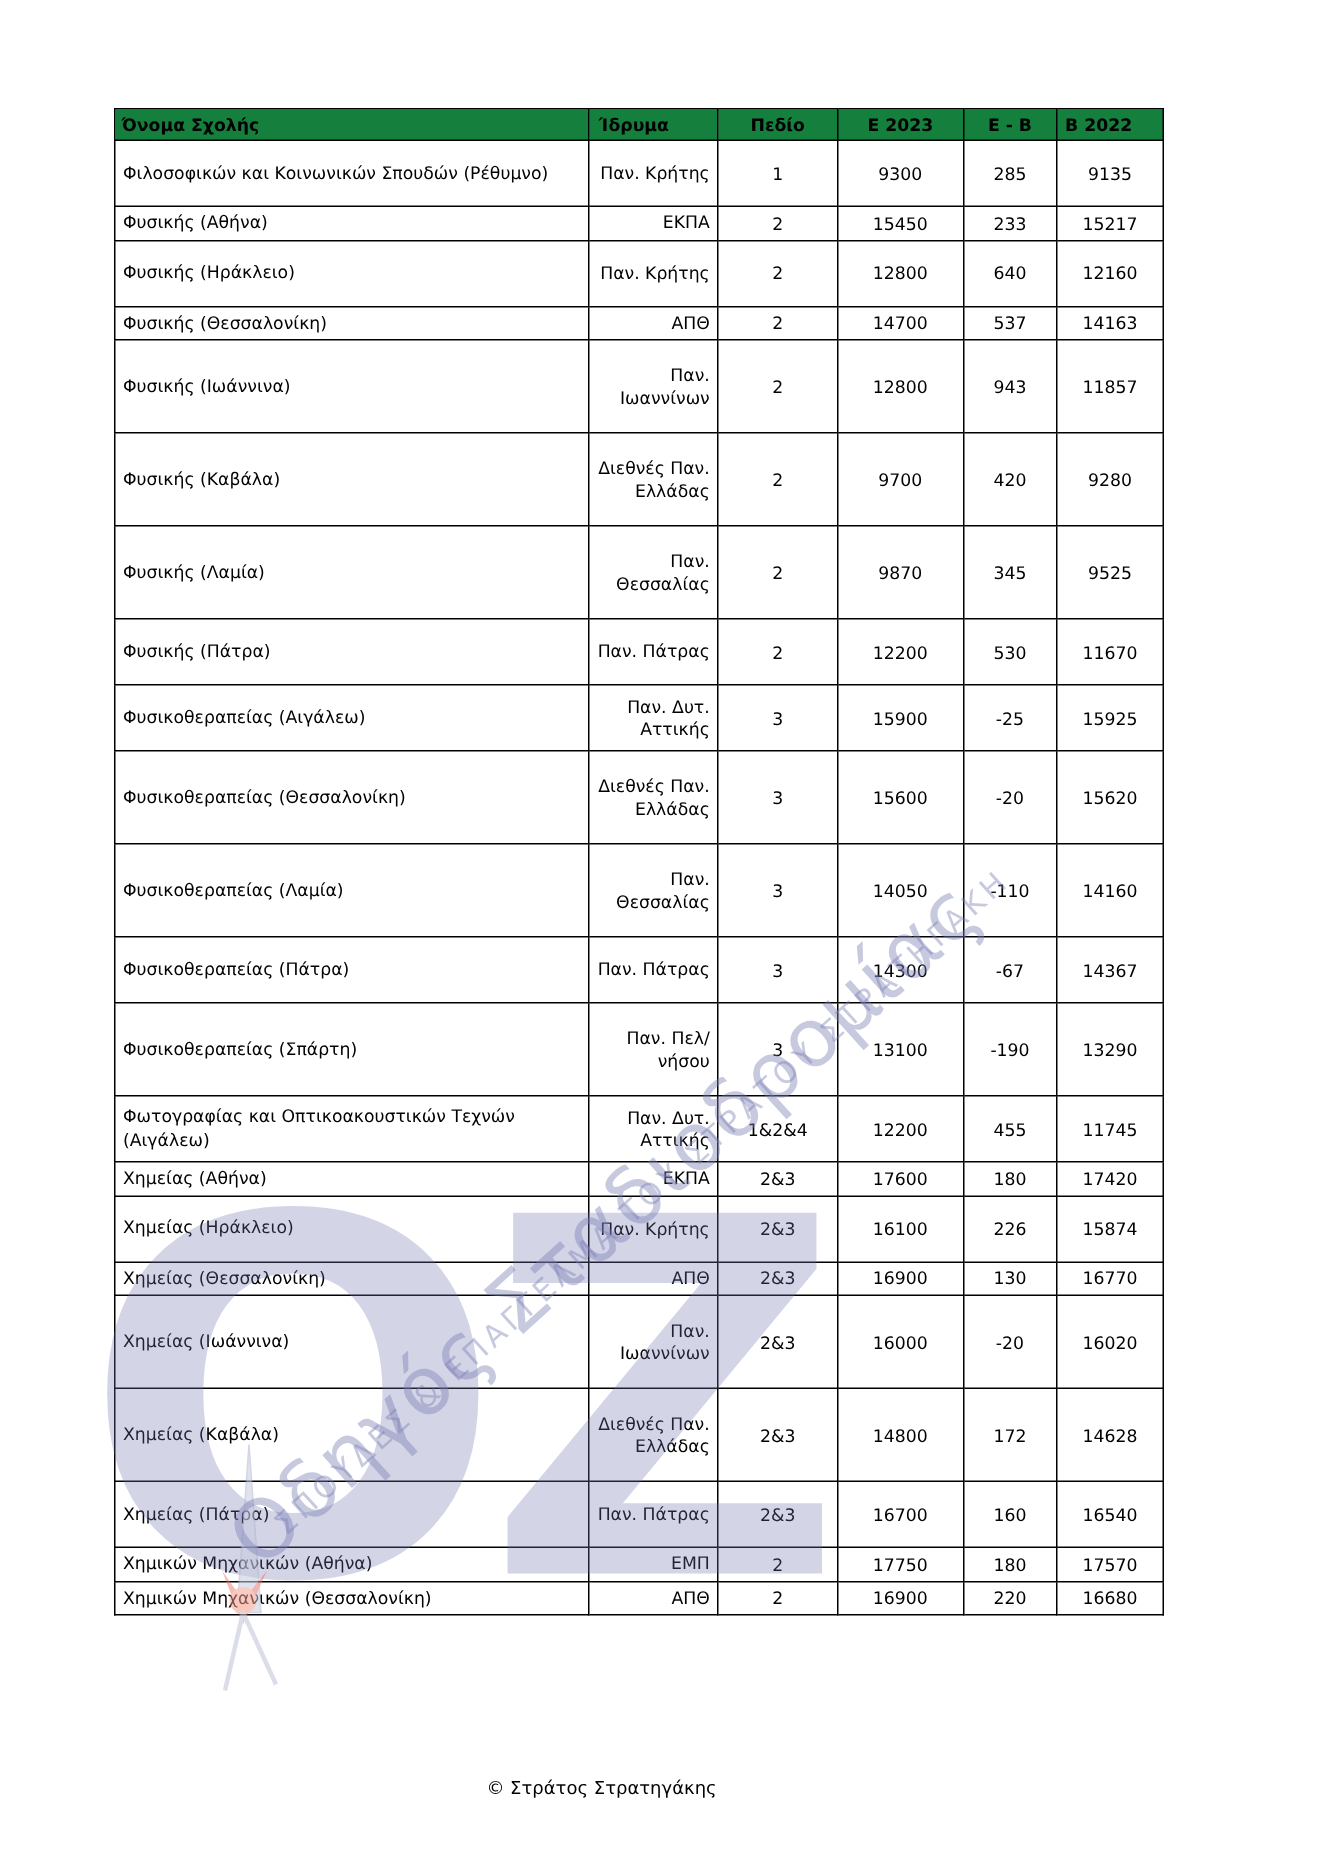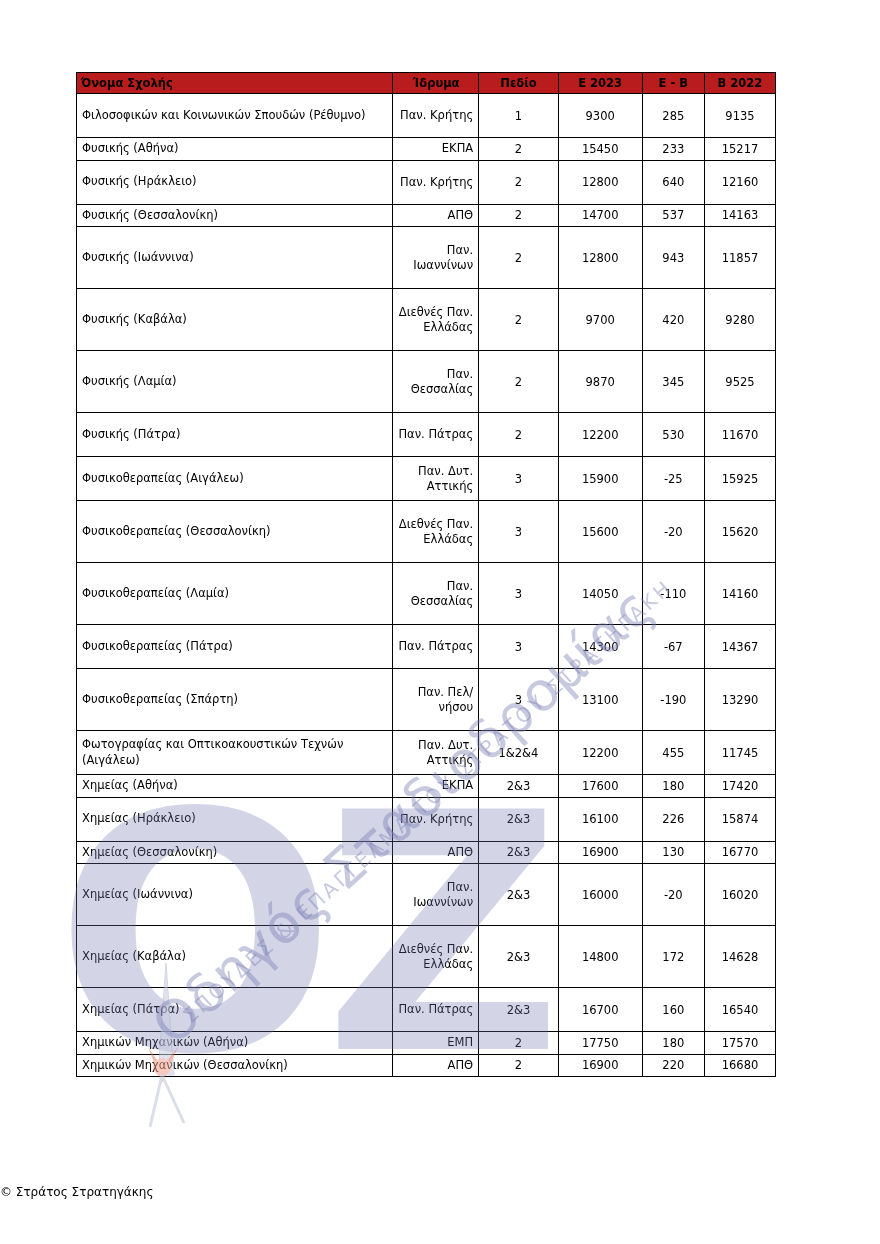"Όνομα Σχολής" thead th { background: #b91c1c -> #15803d }
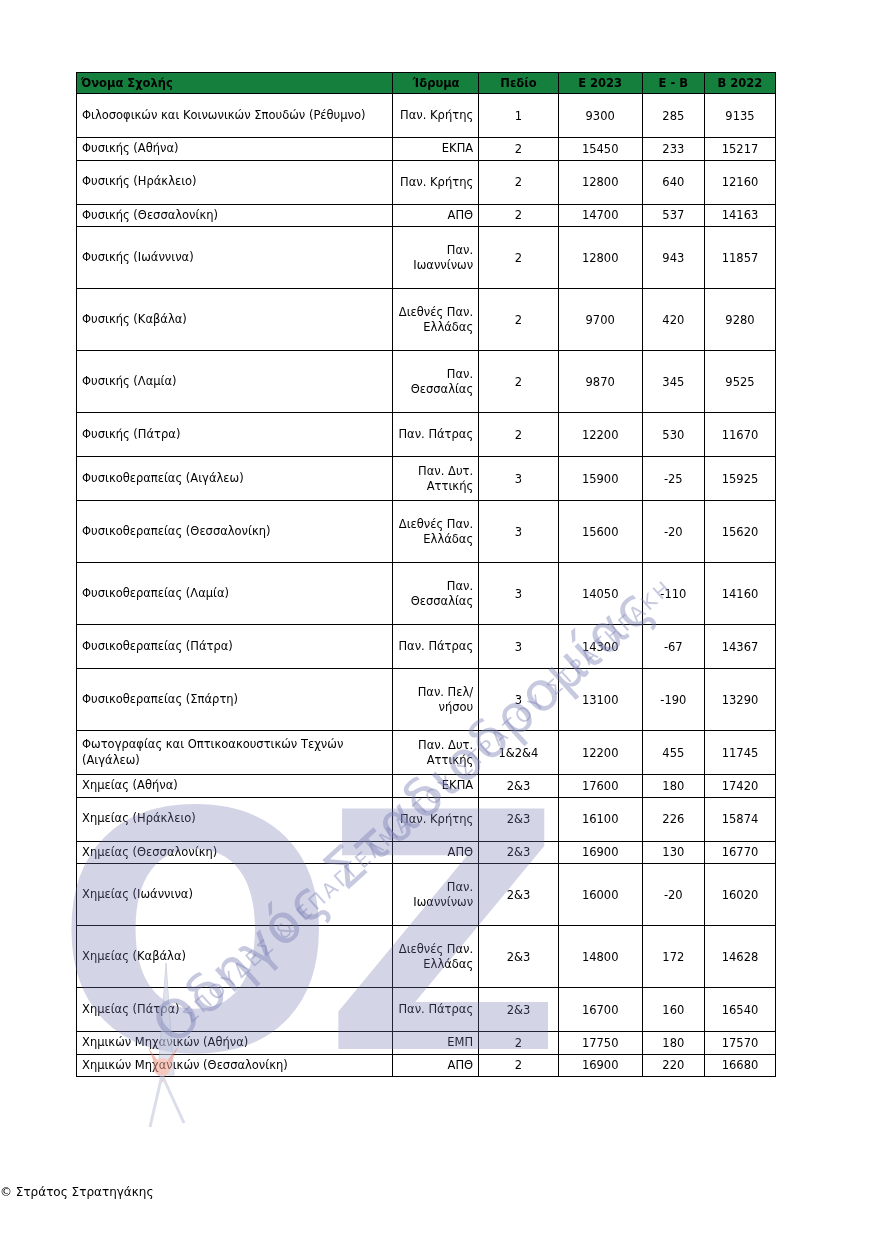"Ίδρυμα" thead th.th-inst { text-align: center -> left }
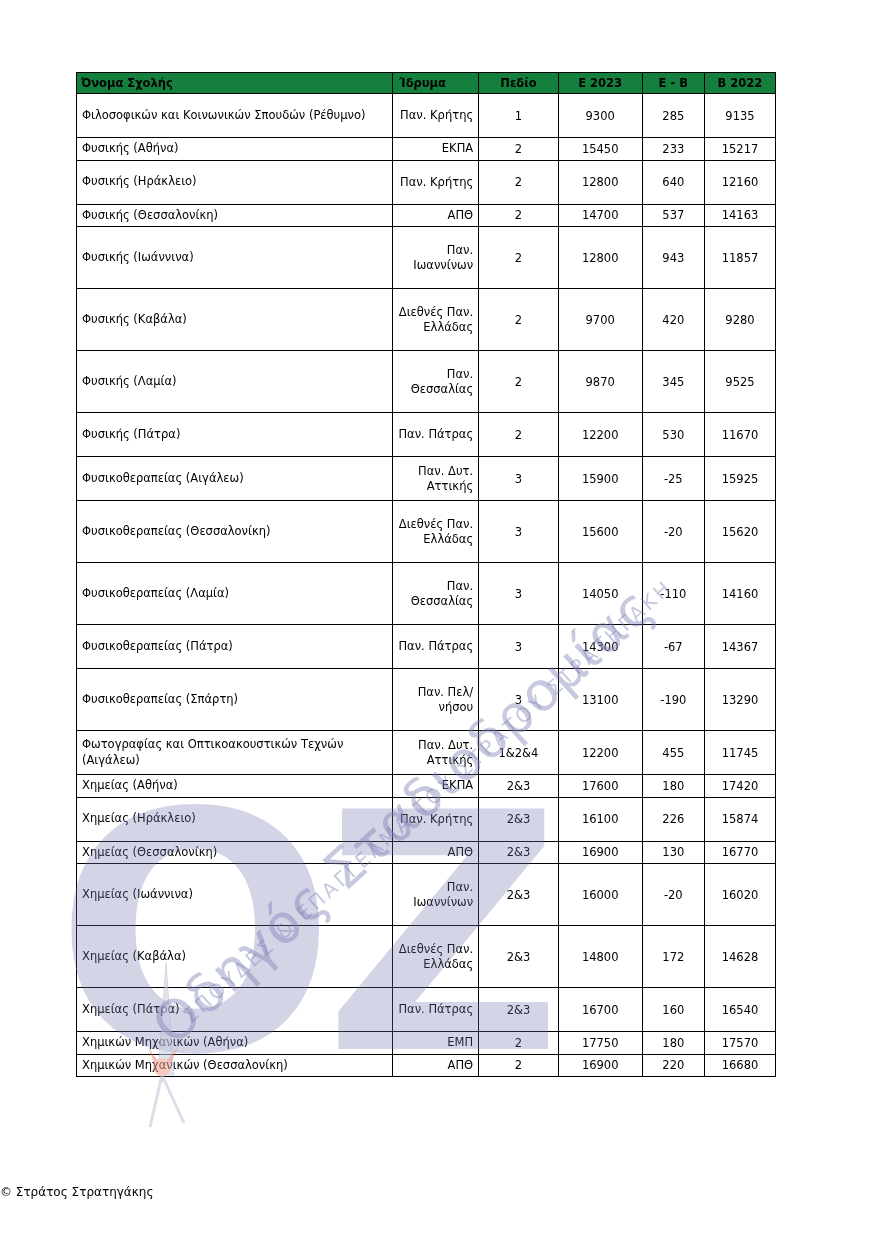"Β 2022" thead th.th-b22 { text-align: center -> left }
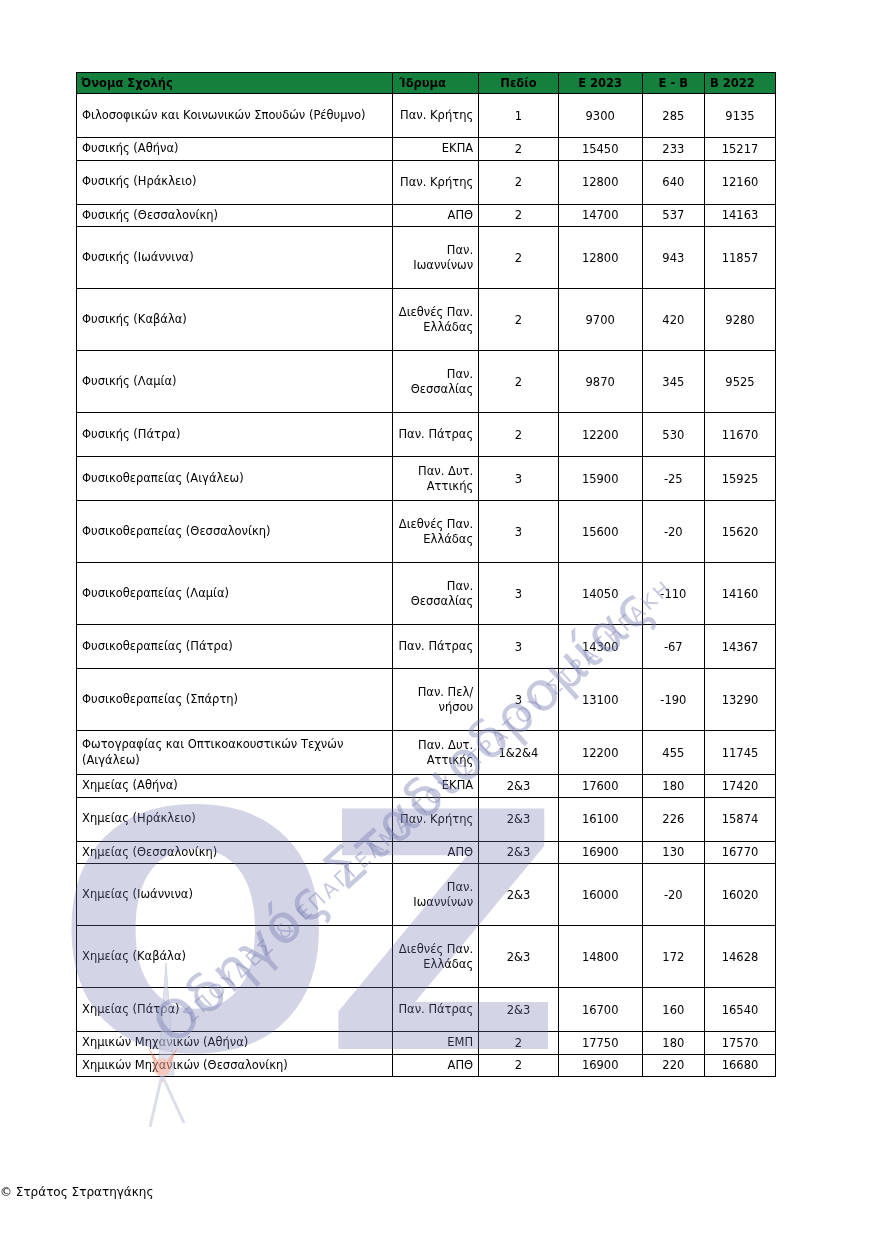"© Στράτος Στρατηγάκης" .footer { text-align: left -> center }
